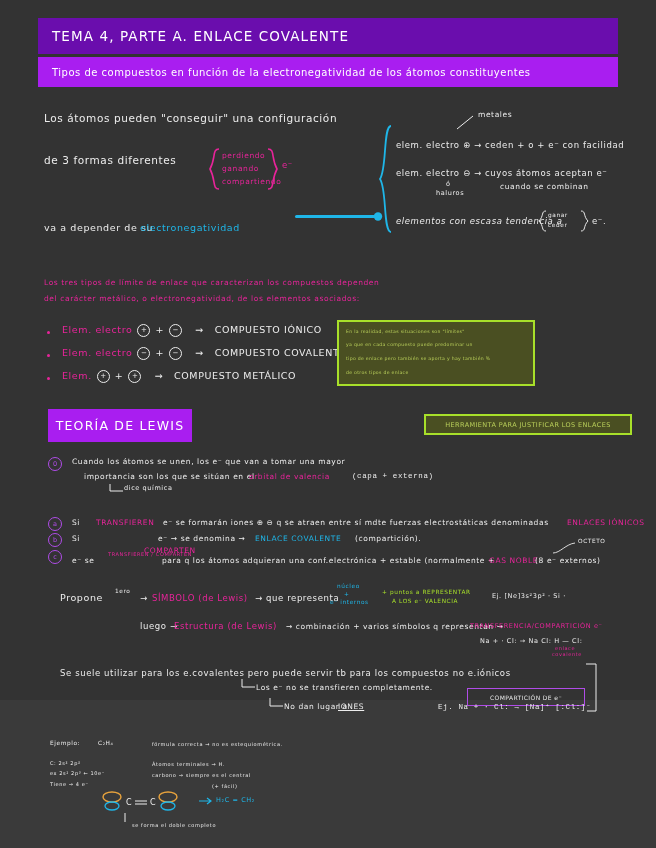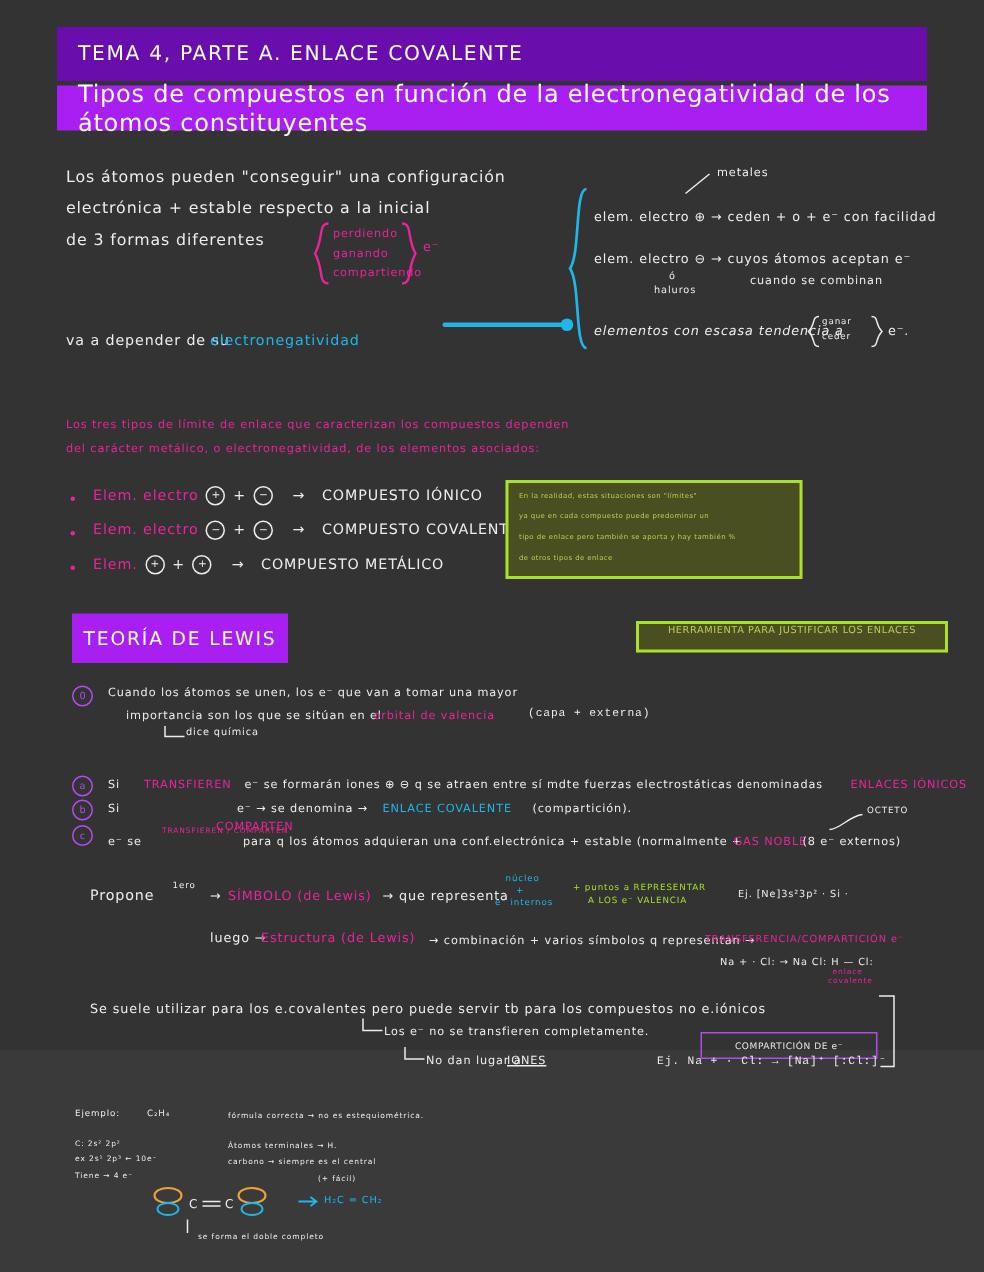"Tipos de compuestos en función" .banner2 { font-size: 16px -> 10px }
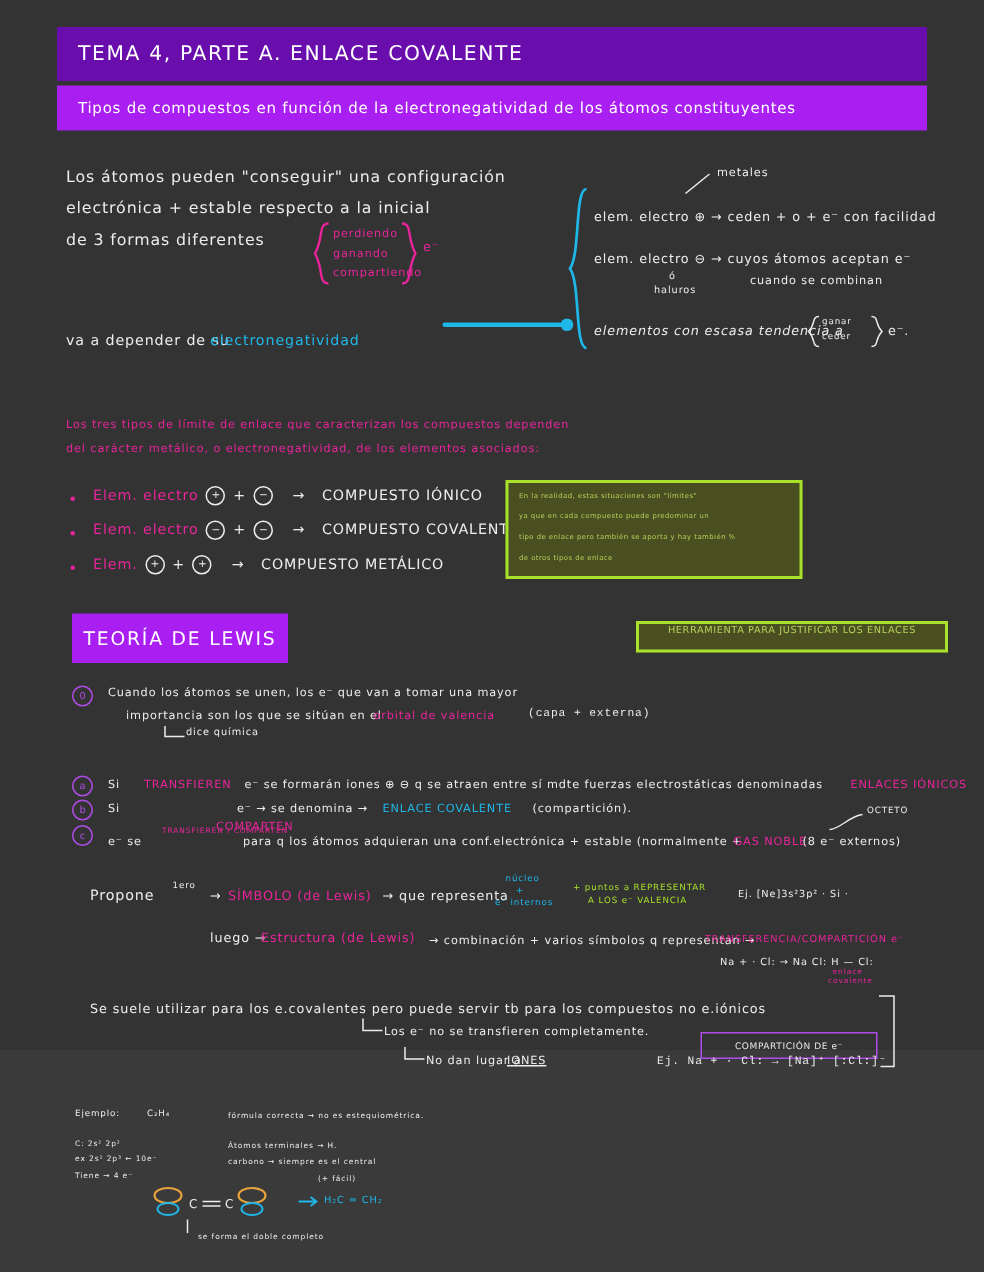"electrónica + estable respecto a" div.t { html: <div>electrónica + estable respecto a la inicial</div> -> none }
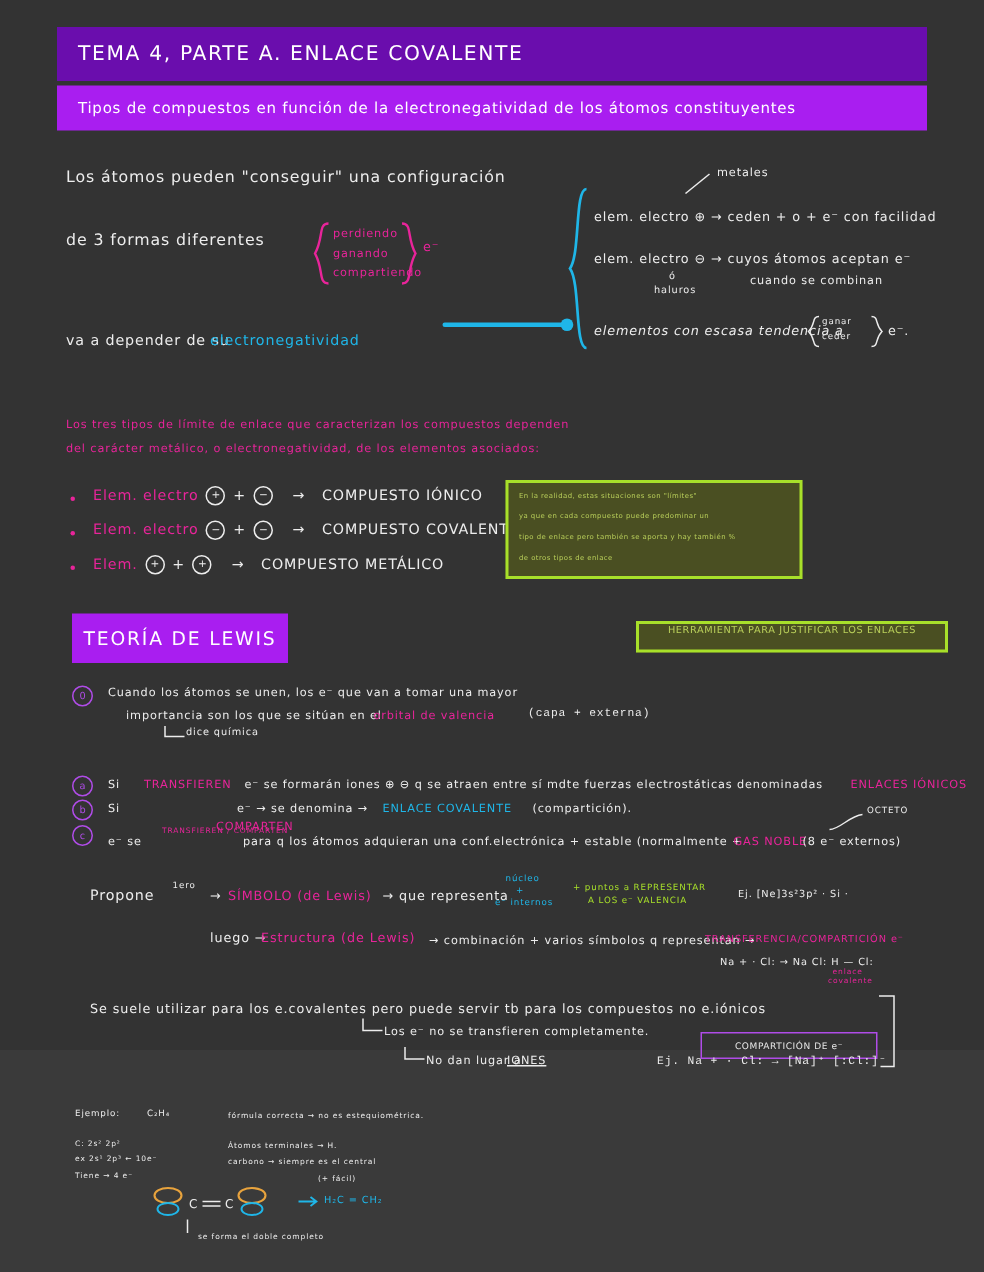"HERRAMIENTA PARA JUSTIFICAR LOS ENLACES" .greenchip { align-items: flex-start -> center }
